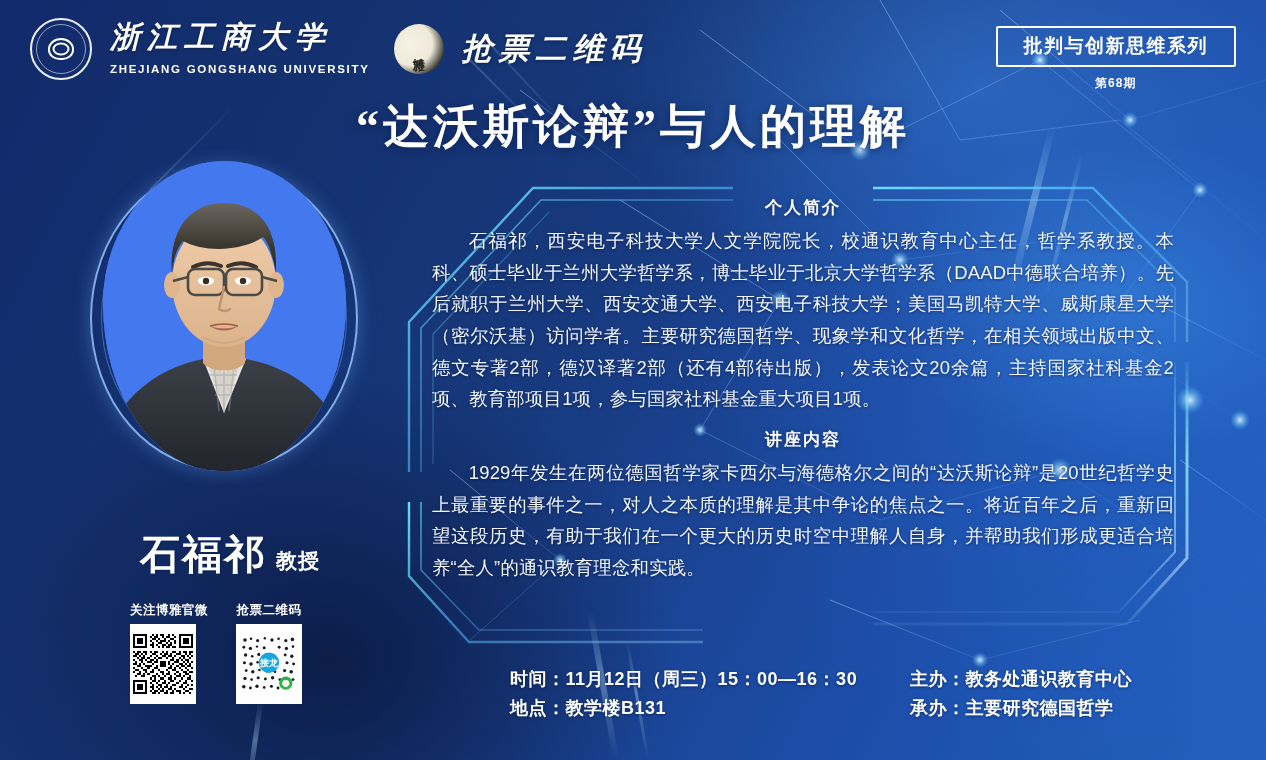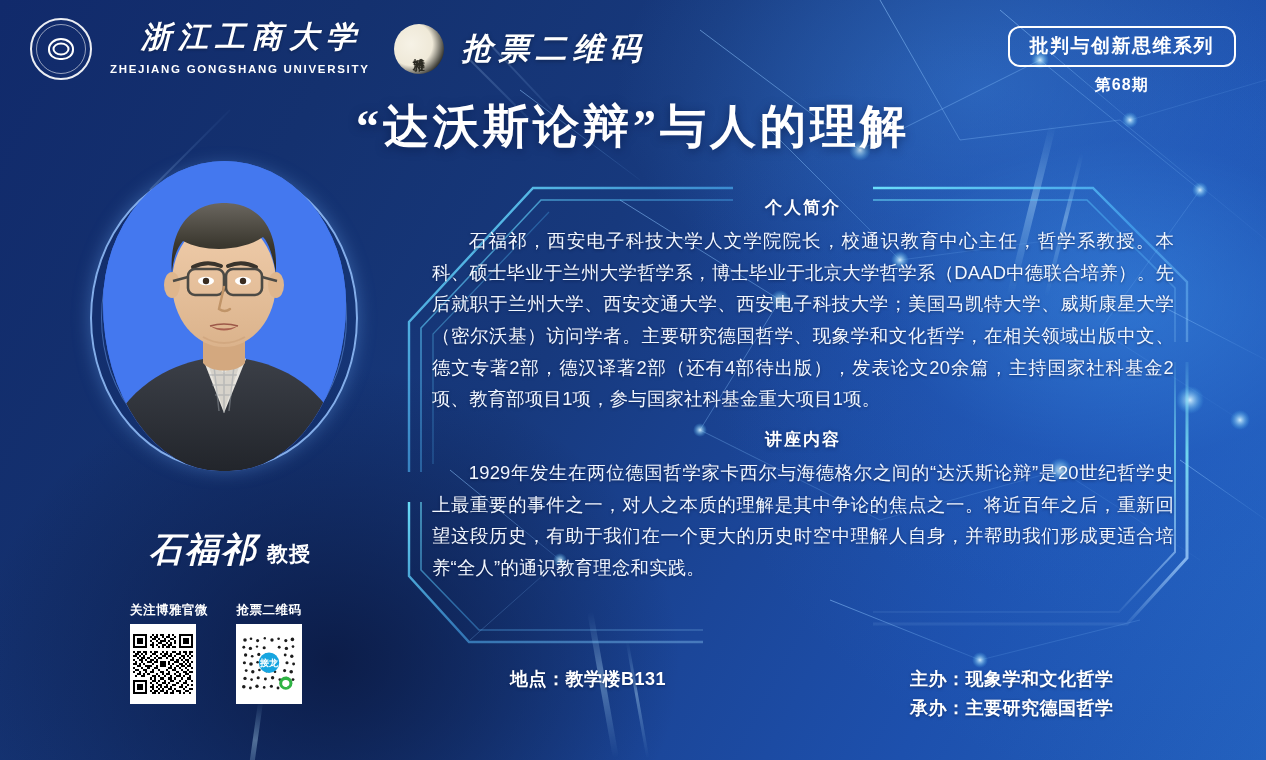"浙江工商大学" .uni-cn { margin-left: 31px -> none }
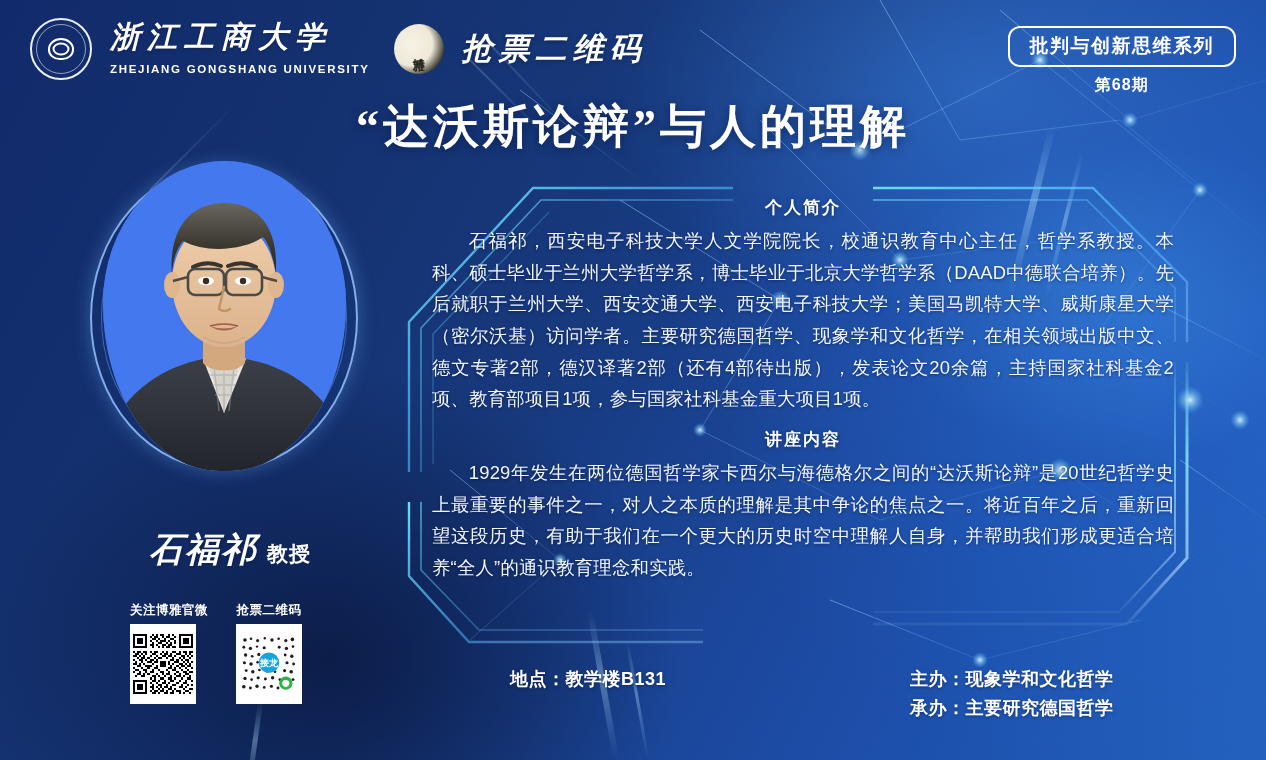"批判与创新思维系列" .series-badge { border-radius: 12px -> 2px; padding: 5px 20px 6px -> 5px 26px 6px }
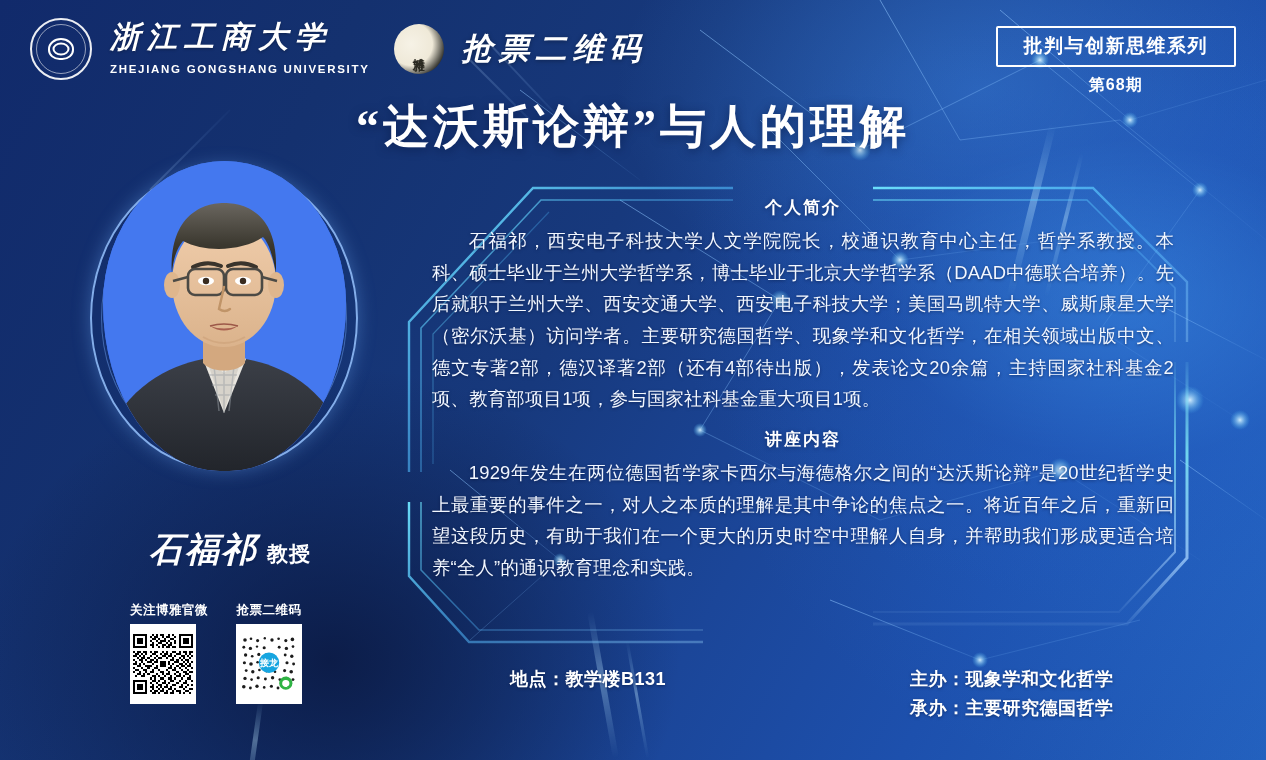"第68期" .series-issue { font-size: 16px -> 12px }
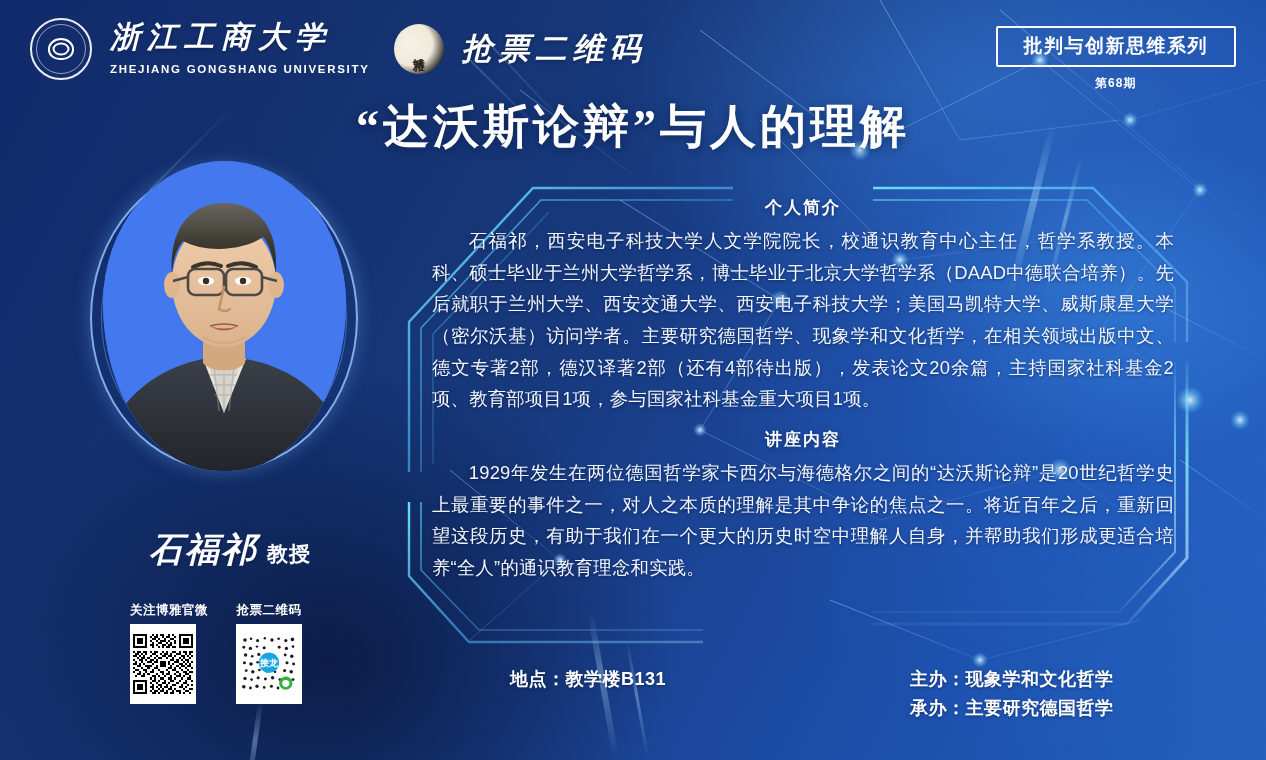"石福祁" .speaker-name { font-size: 34px -> 40px; font-style: italic -> none }
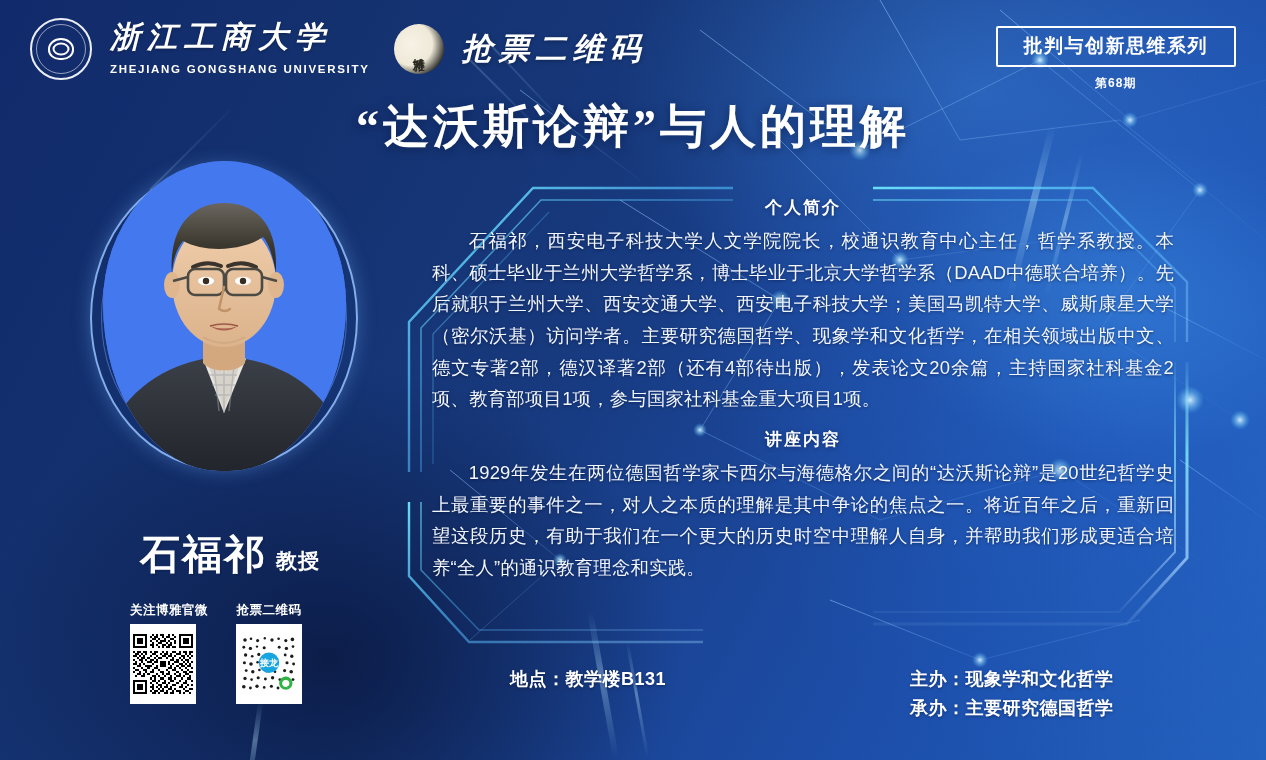"时间：11月12日（周三）15：00—16：30" div { html: none -> <div>时间：11月12日（周三）15：00—16：30</div> }
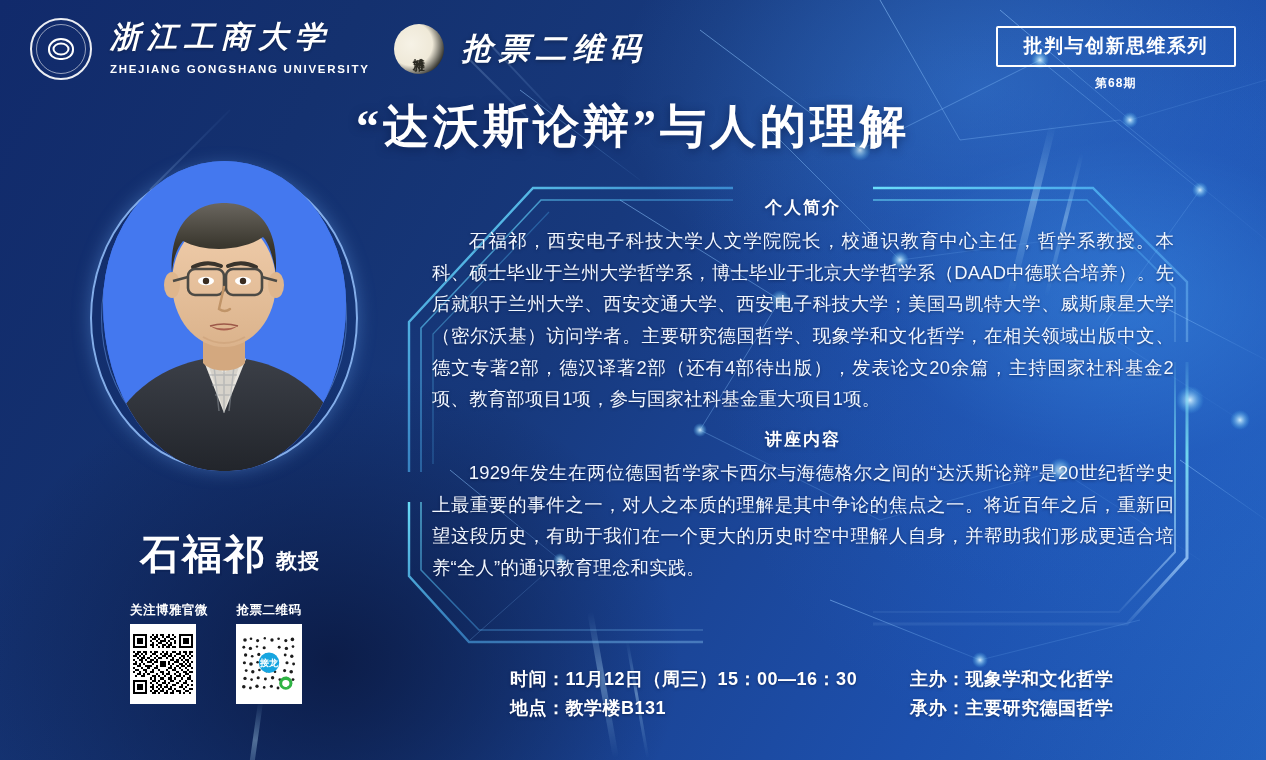"主办：现象学和文化哲学" div { text: 现象学和文化哲学 -> 教务处通识教育中心 }
